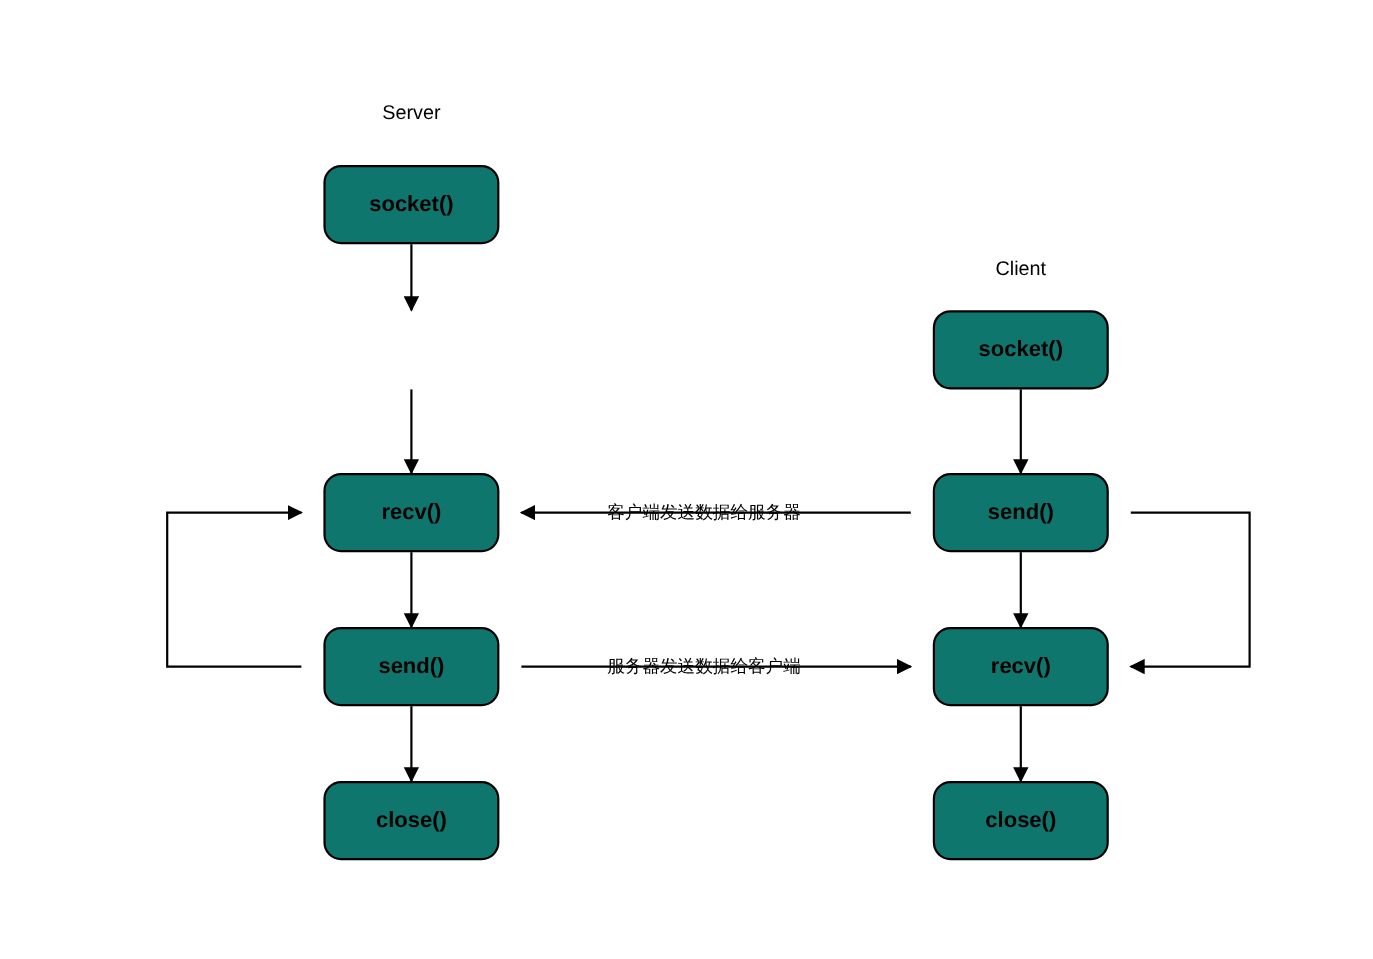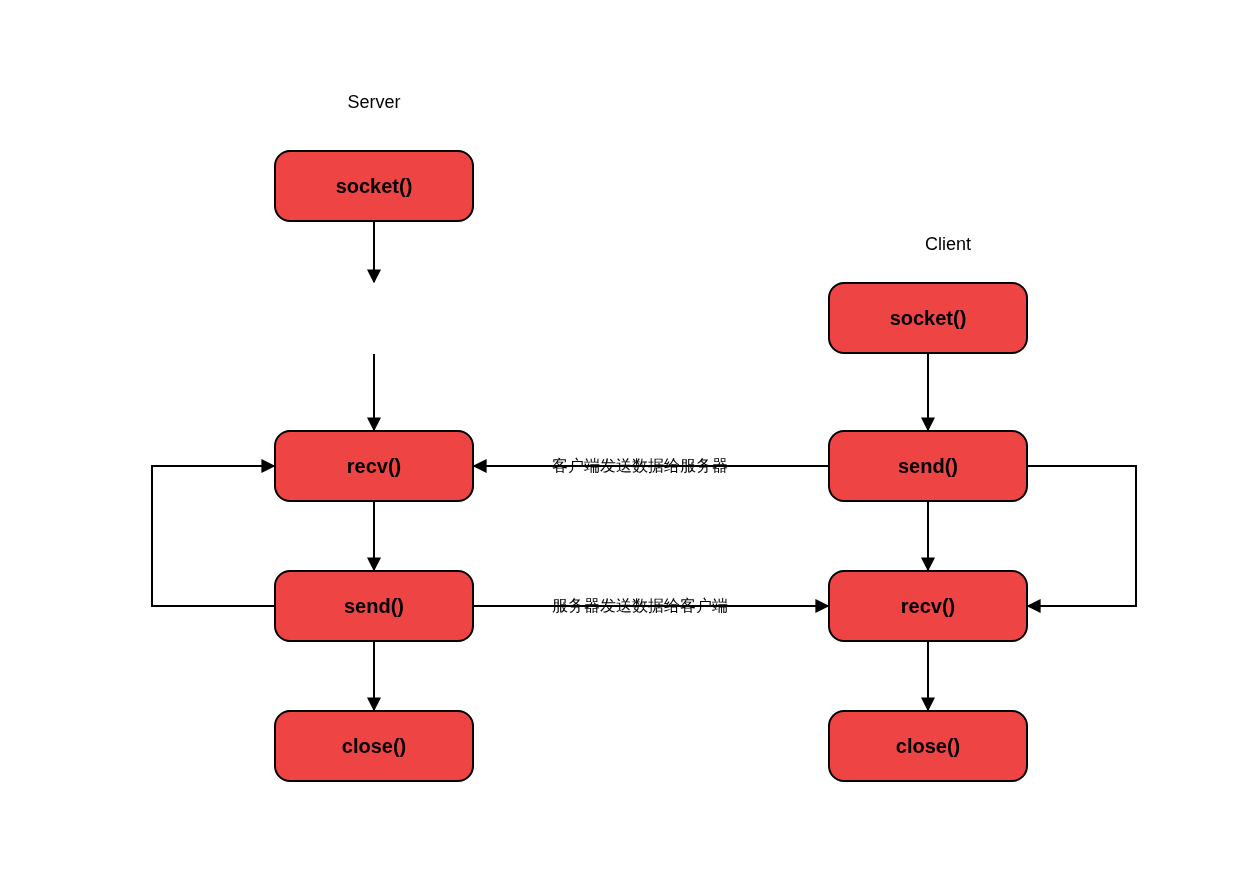"socket()" .node { background: #ef4444 -> #0f766e; width: 200px -> 160px }
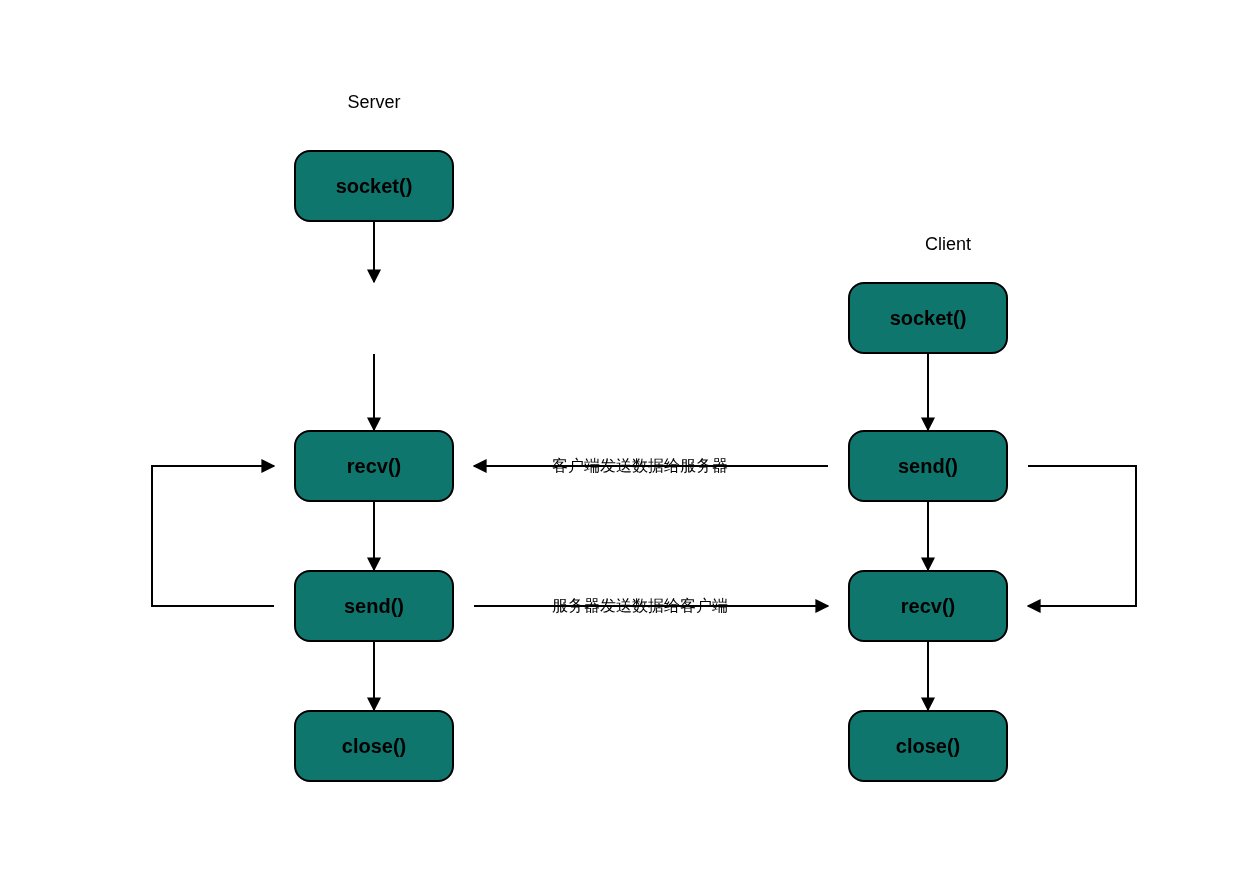"Client" div.title { left: 948px -> 928px }
